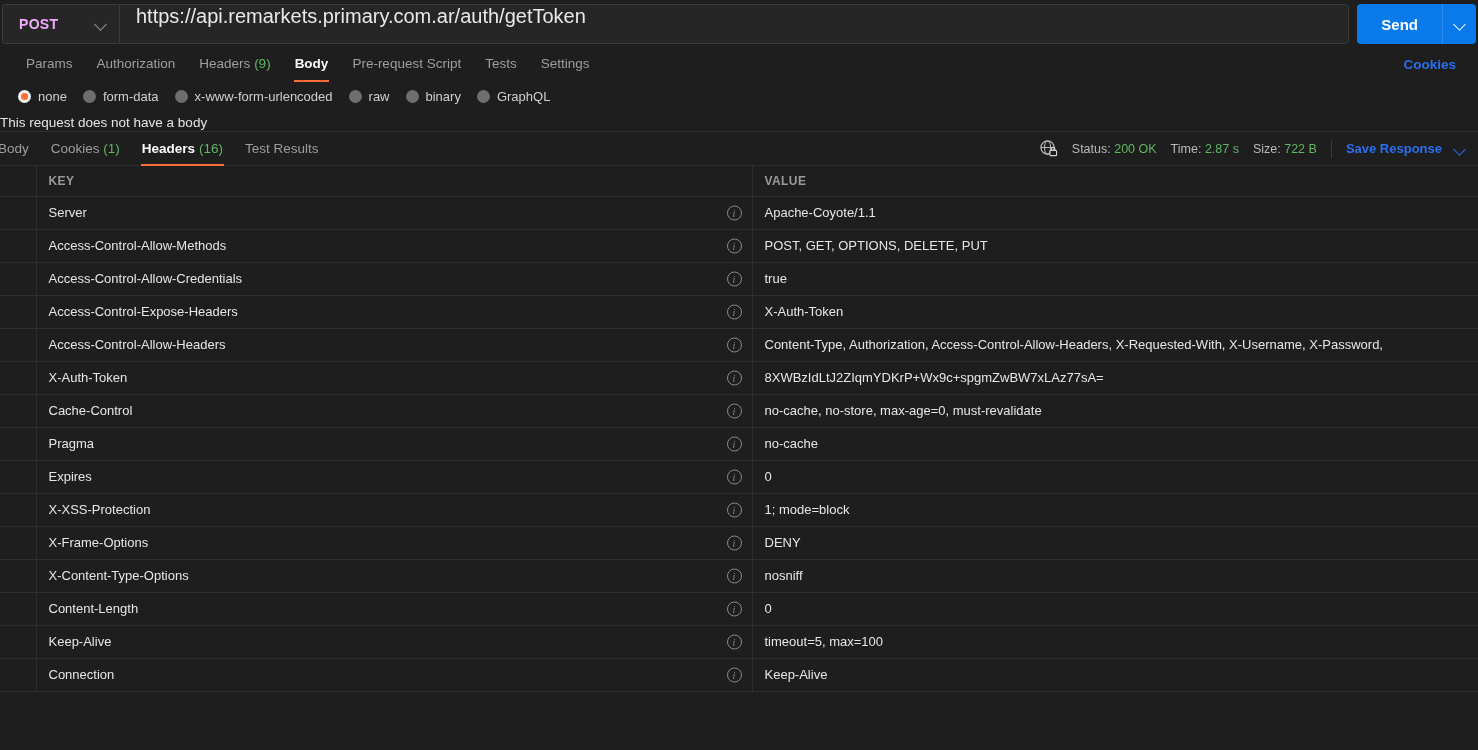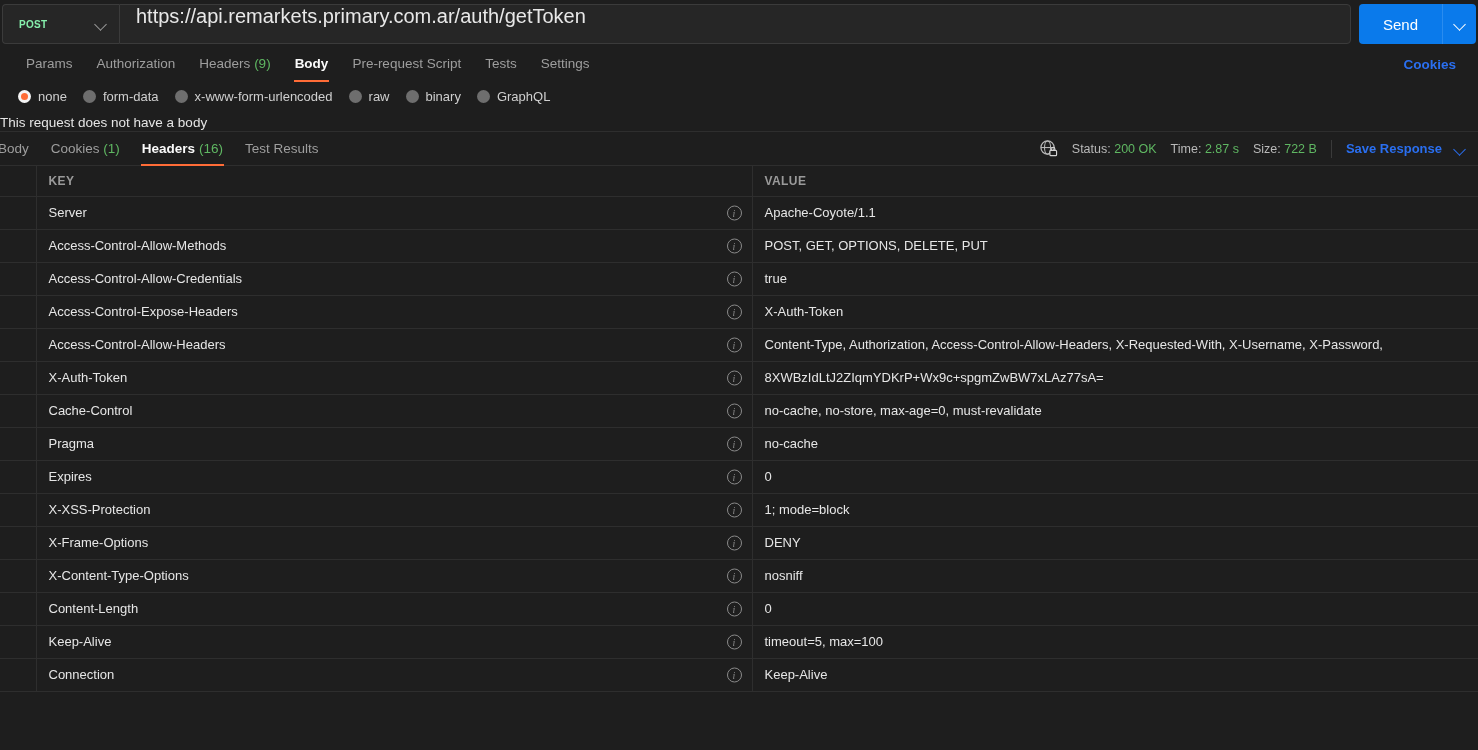"POST" .method-label { color: #86efac -> #f0abfc; font-size: 10px -> 14px }
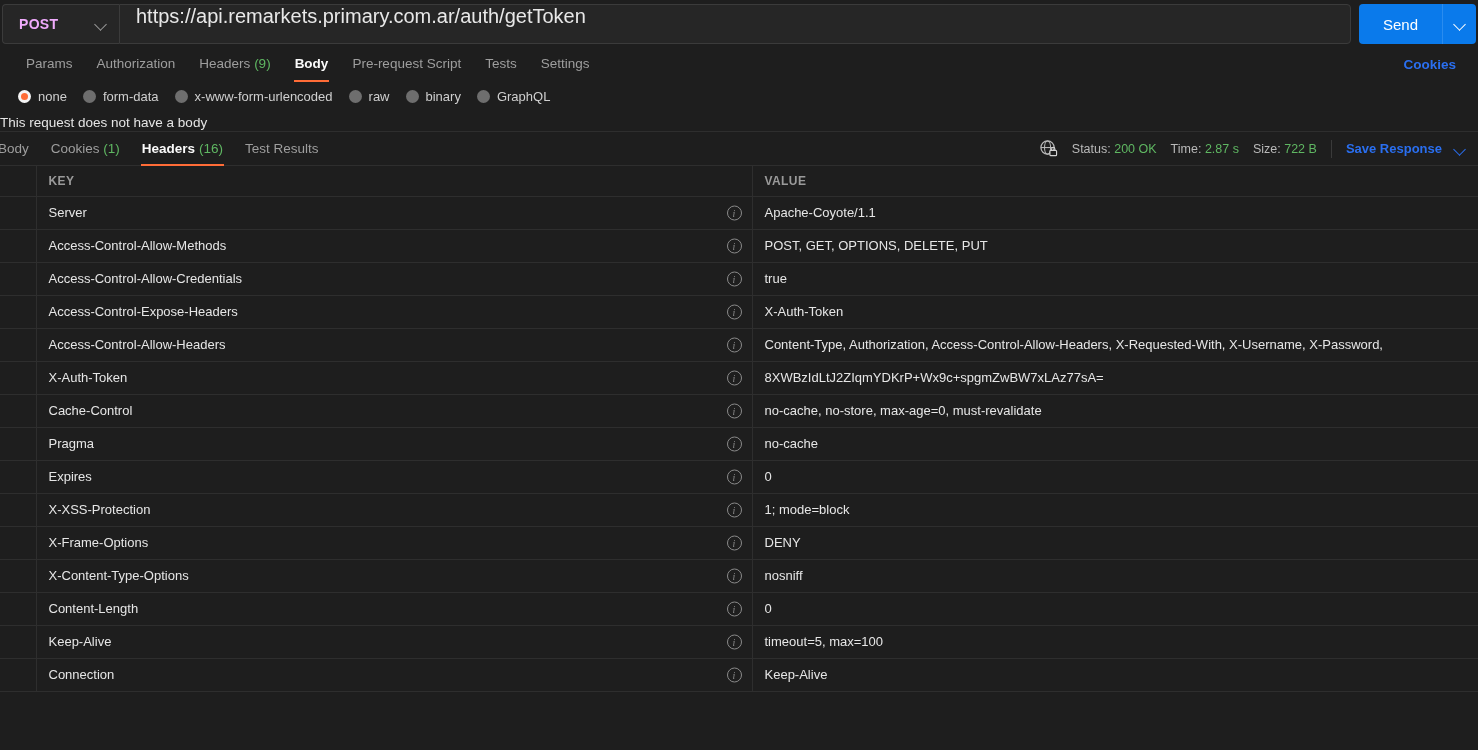"Send" .send-btn { font-weight: normal -> bold }
